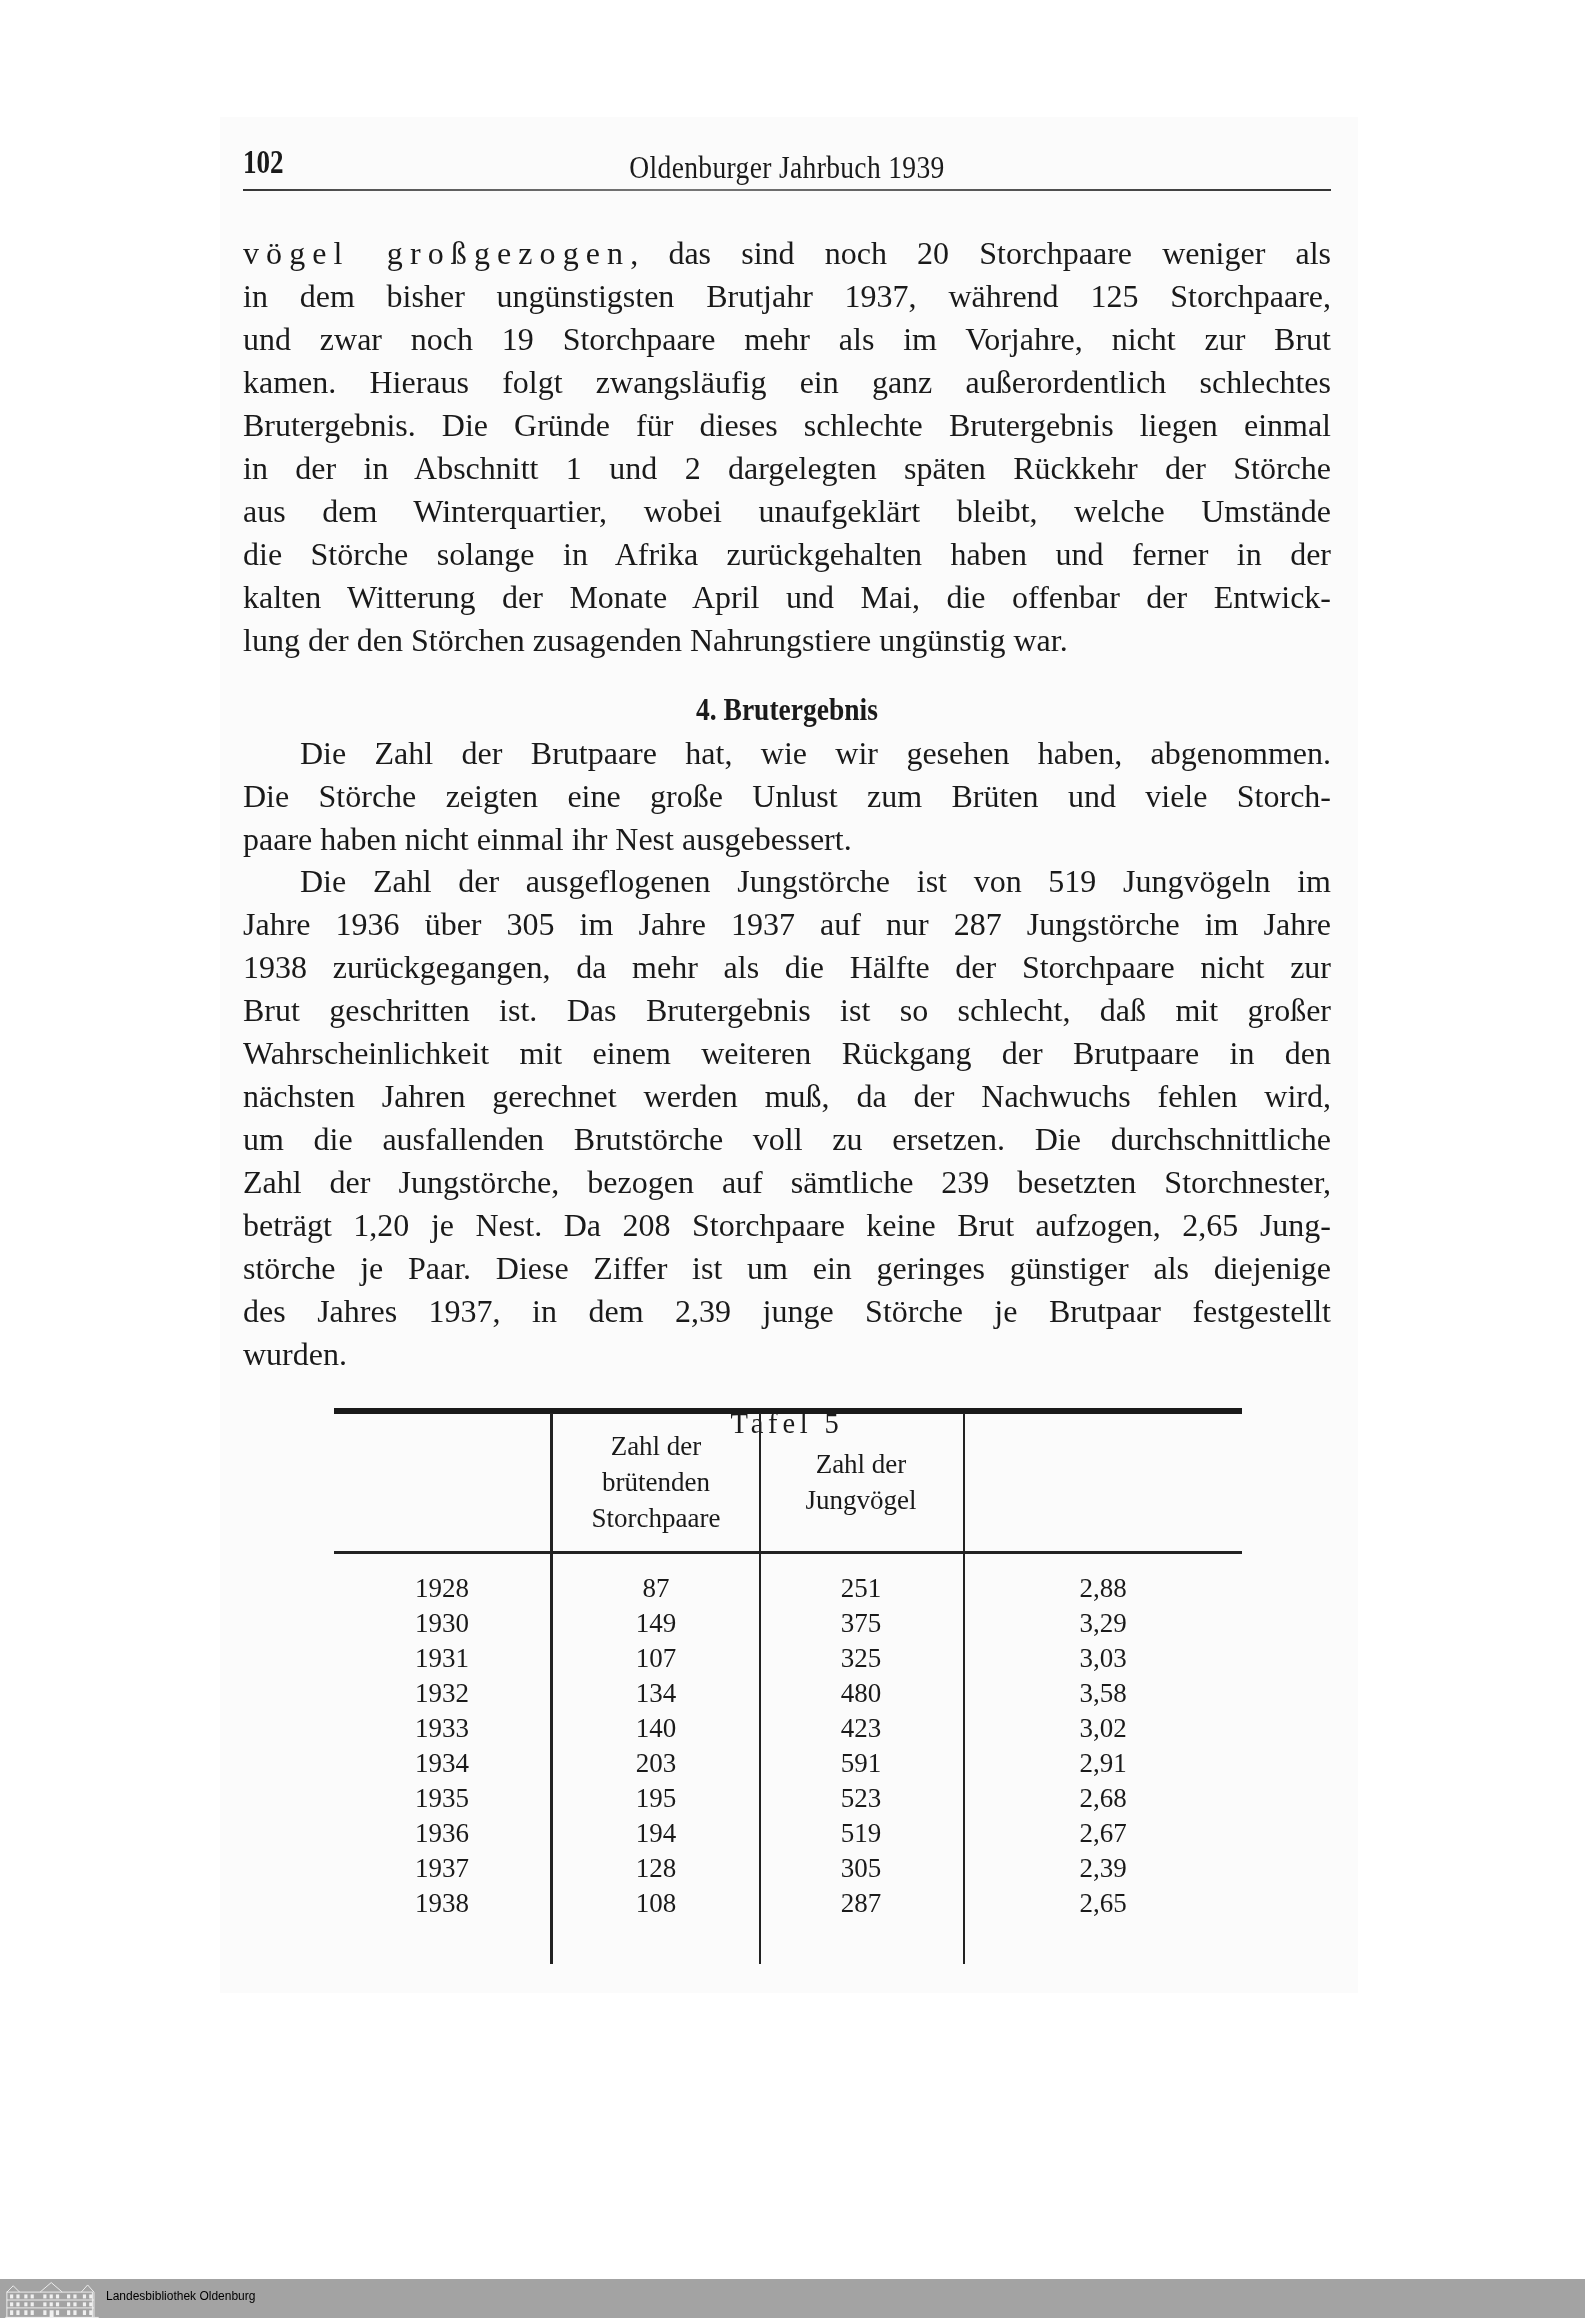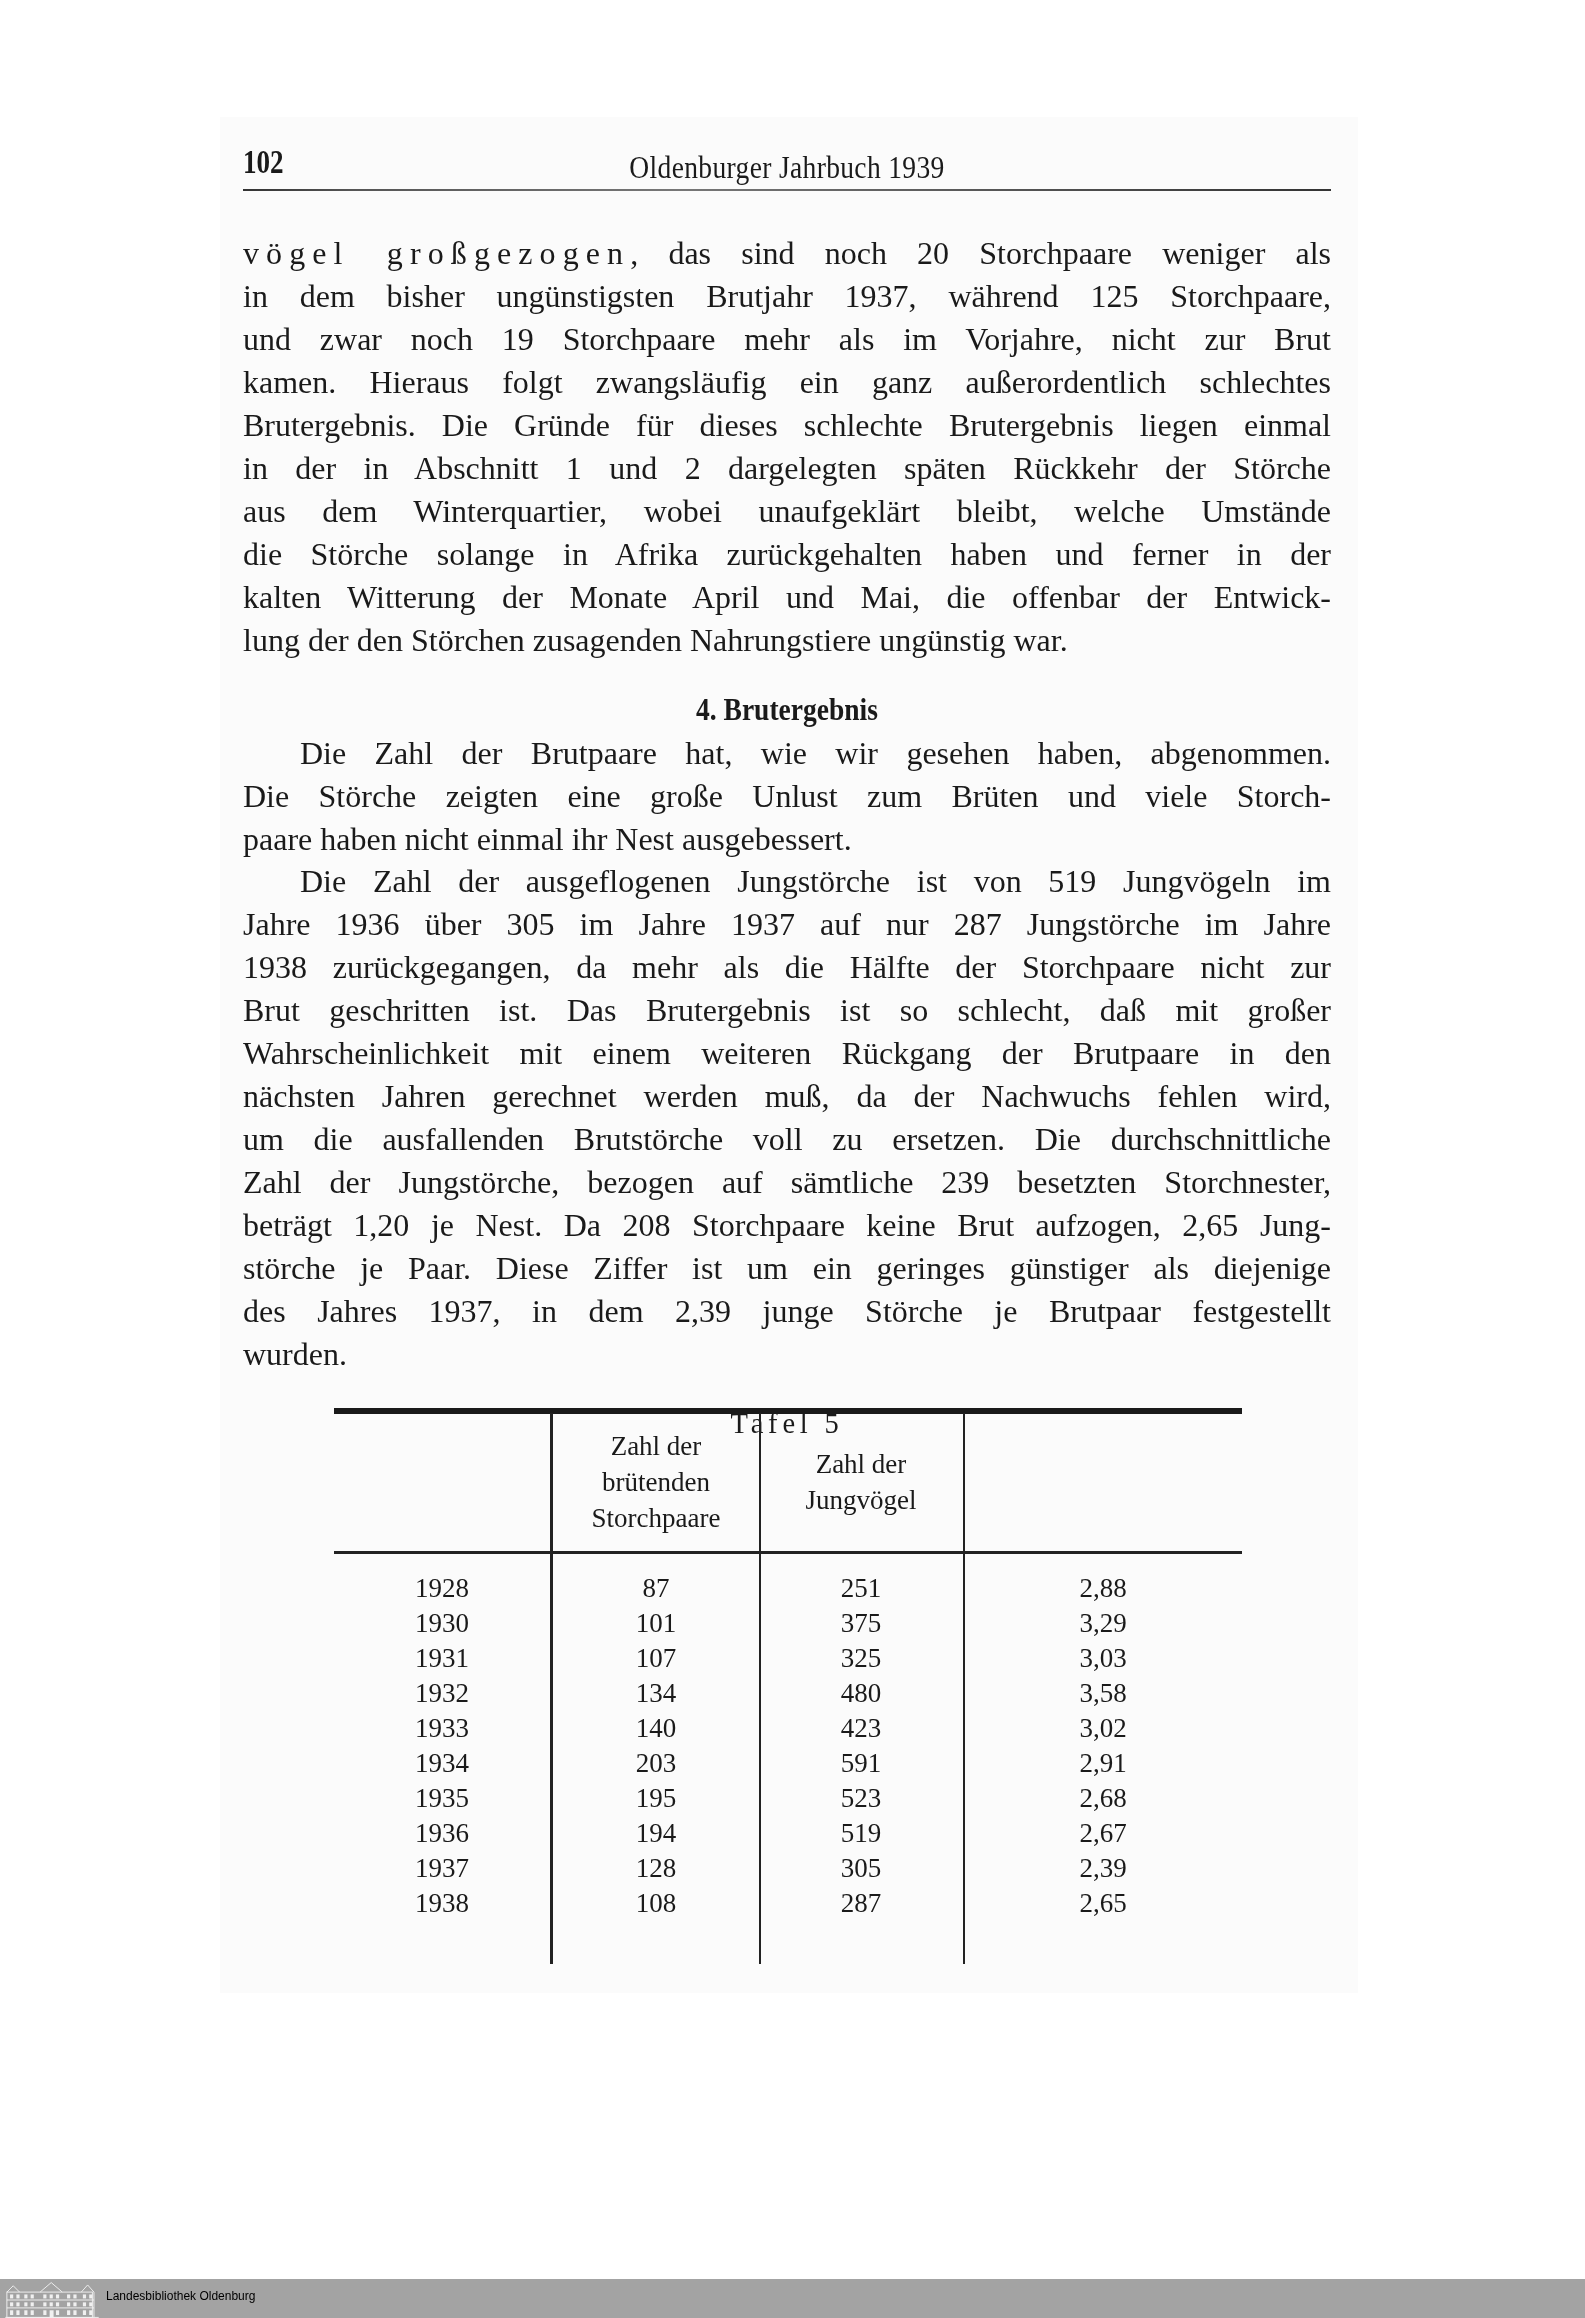"101" span.cell { text: 101 -> 149 }
